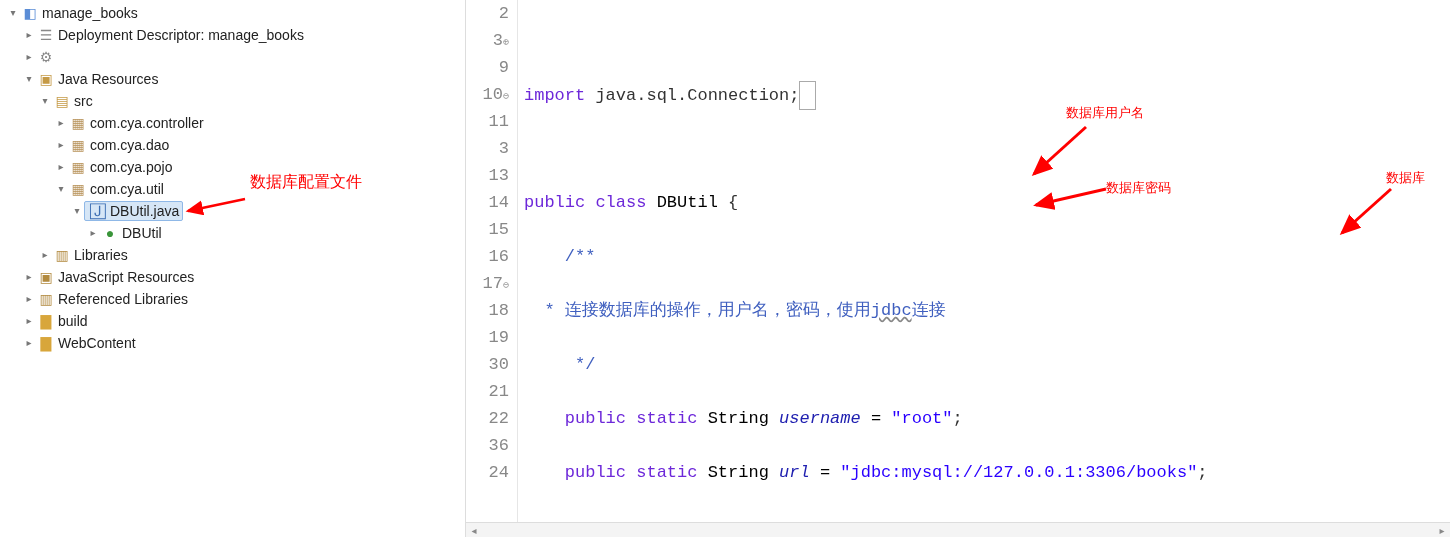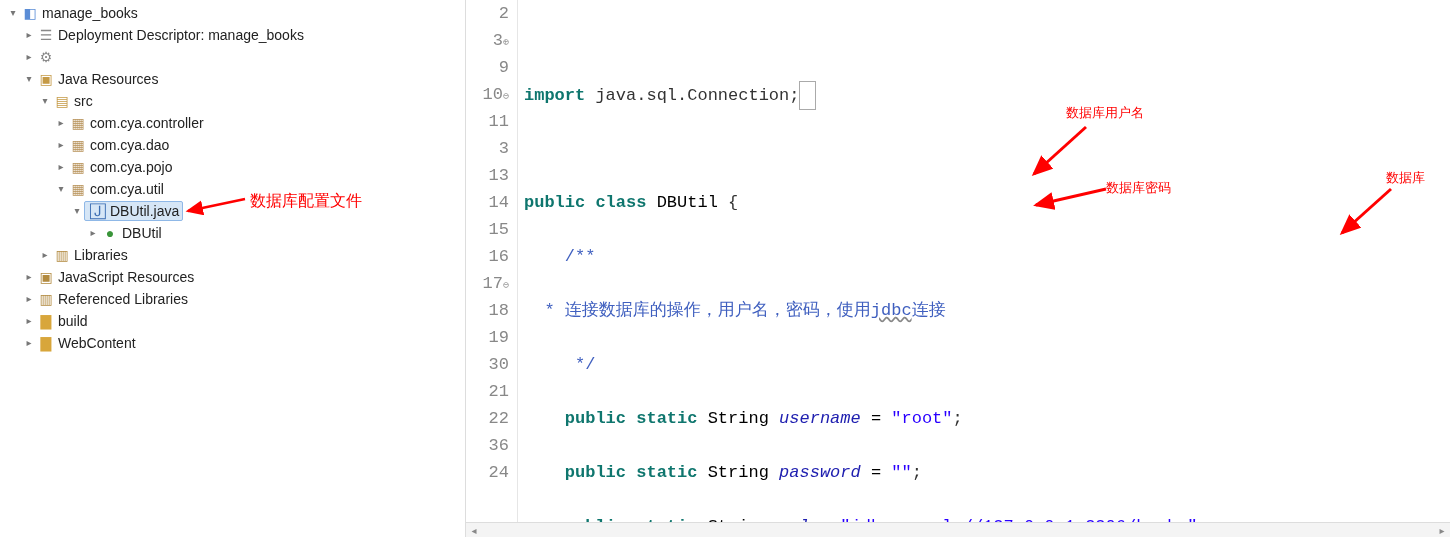"import" .kw { color: #0f766e -> #6d28d9; font-weight: bold -> normal }
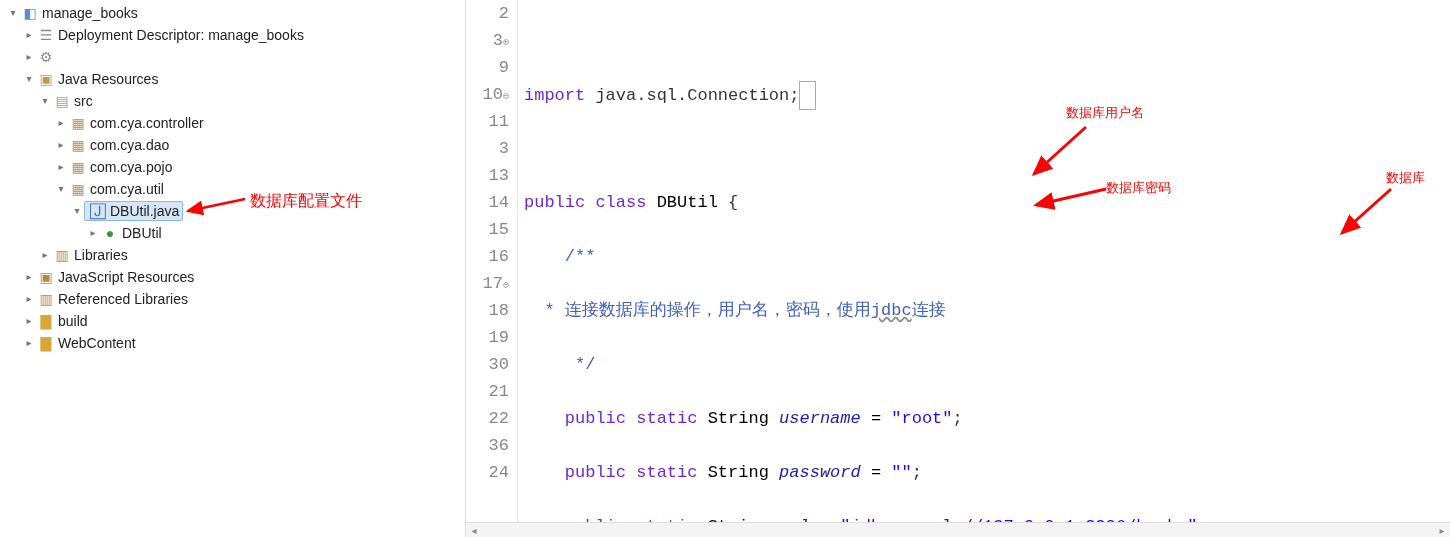"数据库配置文件" div.annot { top: 191px -> 172px }
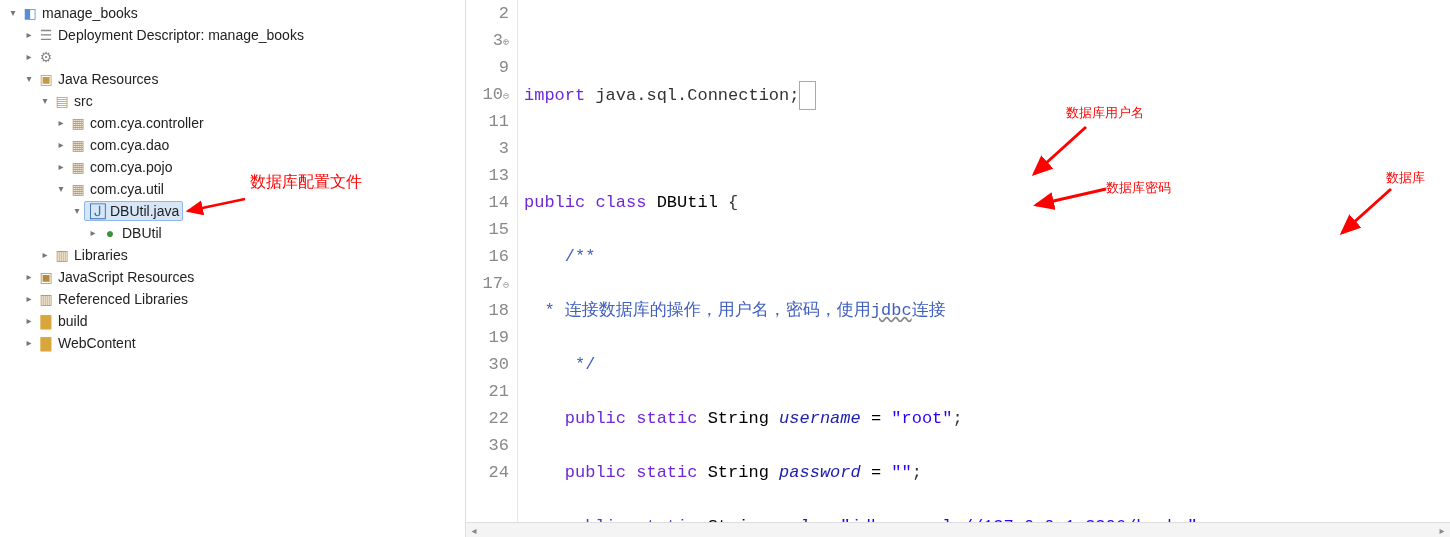"public static String password =" div.cl { html: <div> <span>public</span> <span>static</span> <span>String</span> <span>password</span><span> = </span><span>""</span><span>;</span></div> -> none }
